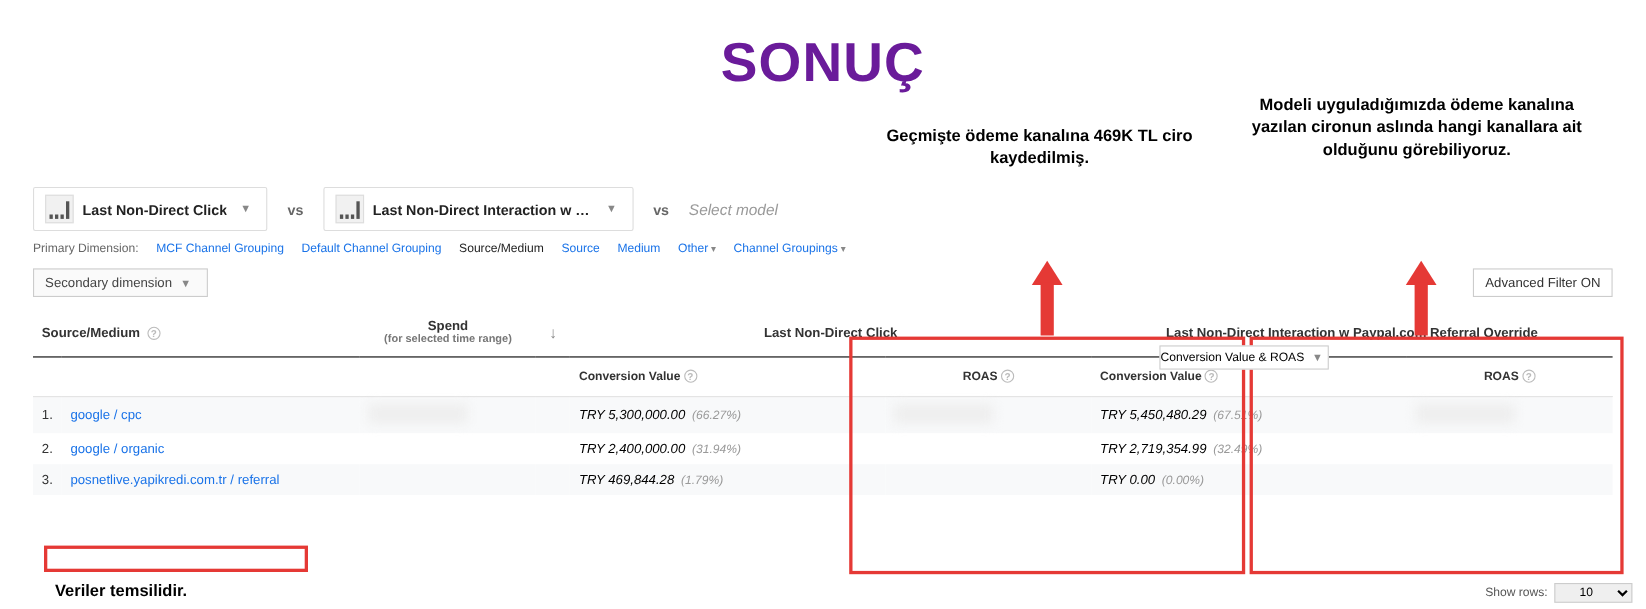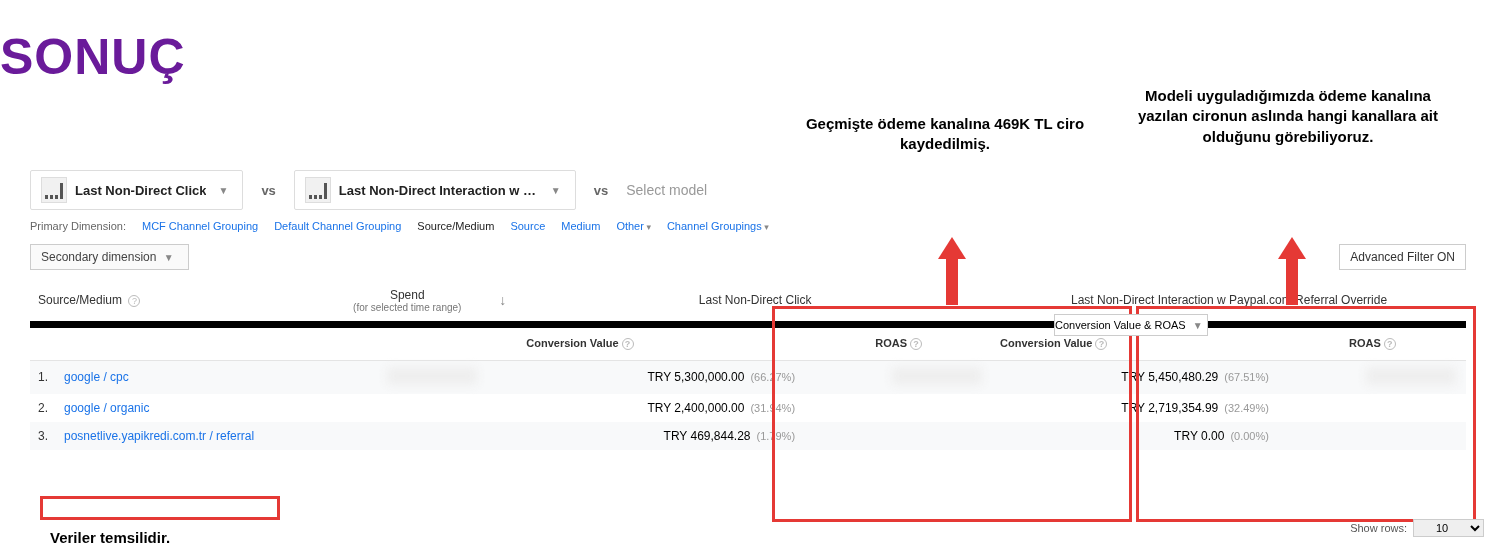"SONUÇ" .page-title { text-align: none -> center }
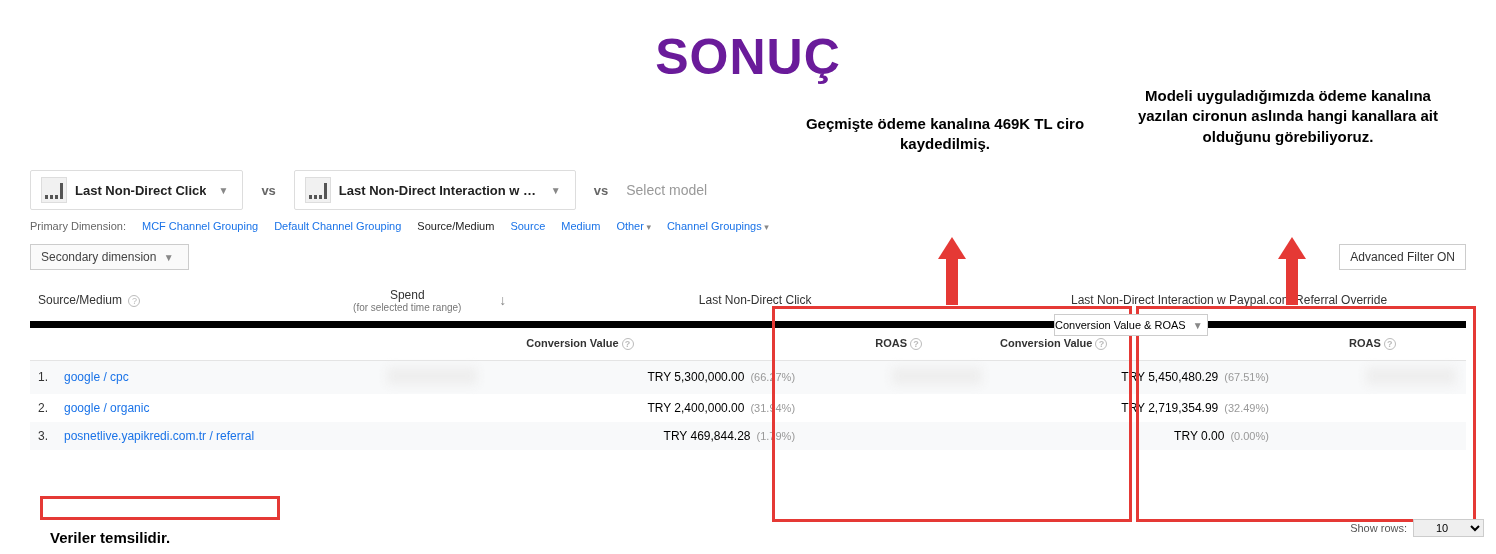"Select model" .select-model { font-style: none -> italic }
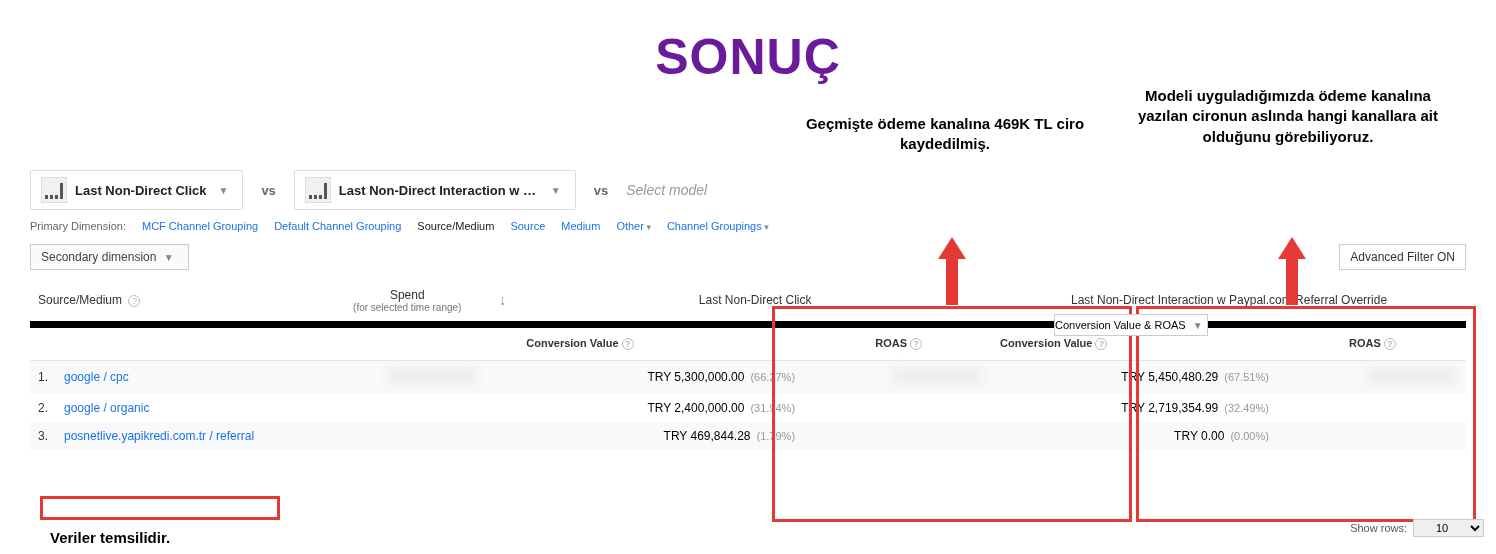"Source/Medium ?" .th-top { border-bottom: 7px solid #000000 -> 1px solid #000000; font-weight: 400 -> 700 }
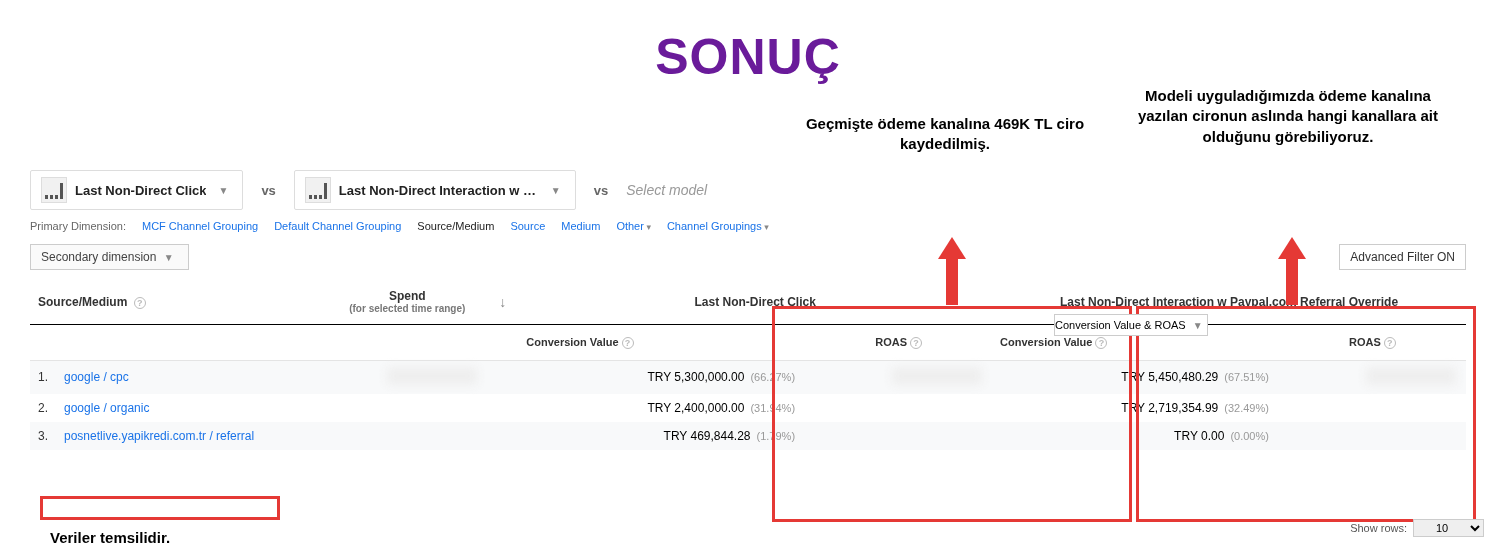"TRY 5,300,000.00 (66.27%)" .num { font-style: none -> italic; text-align: right -> none }
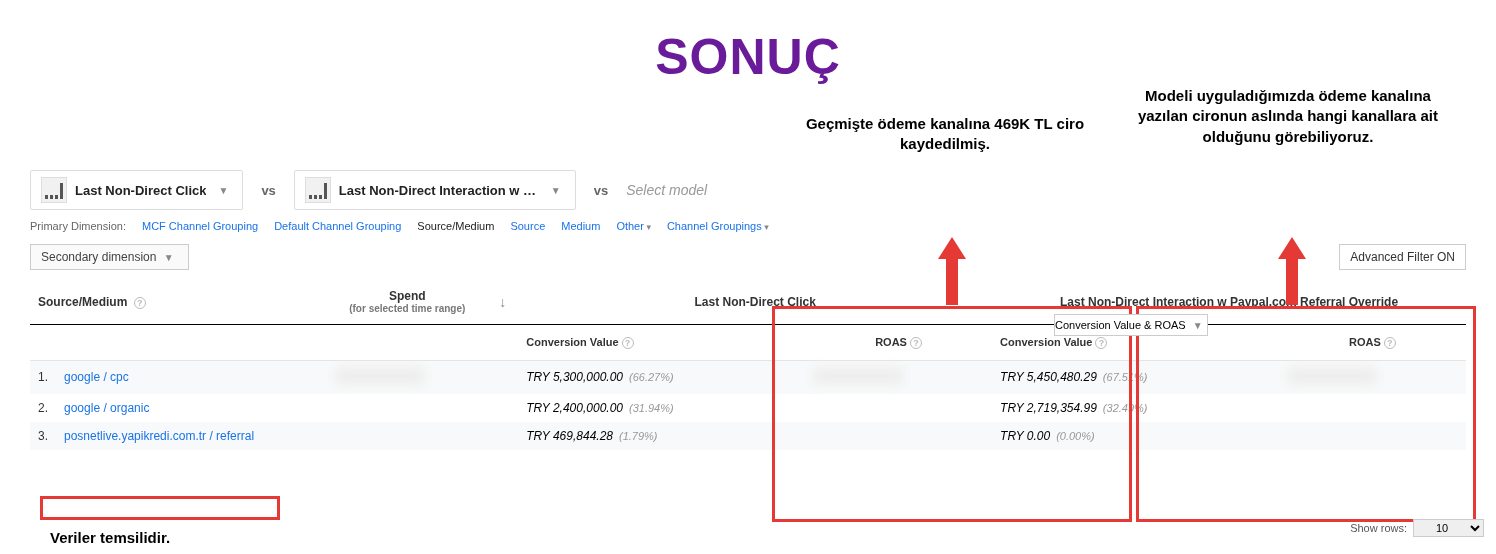"Show rows:" .show-rows { bottom: 17px -> 6px }
